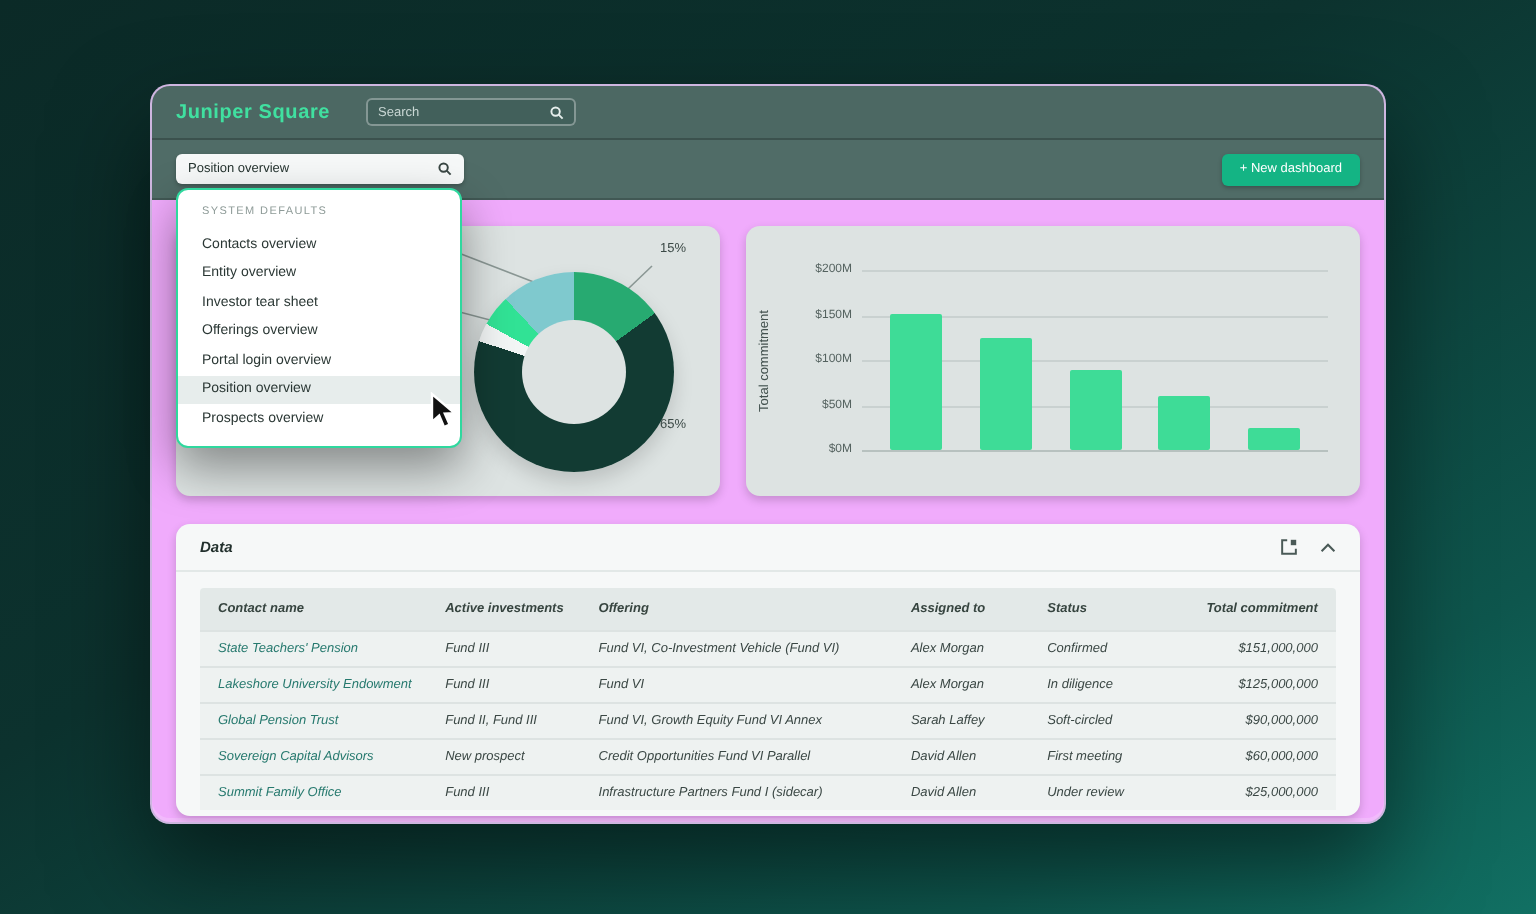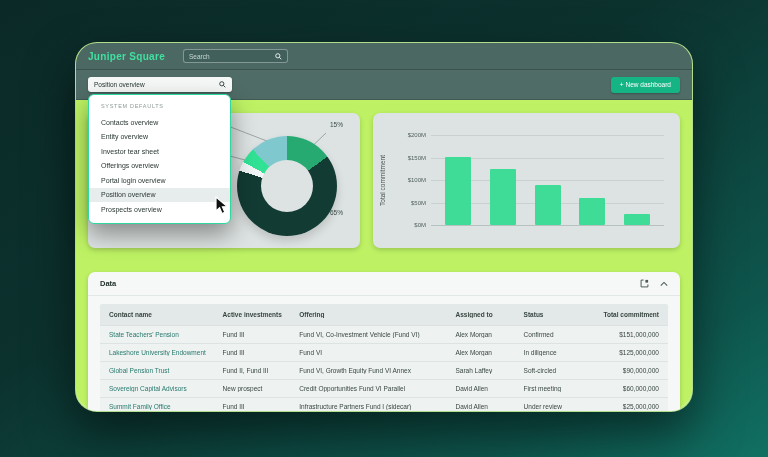"Juniper Square" .window { background: #bef264 -> #f0abfc; border-radius: 22px -> 10px }
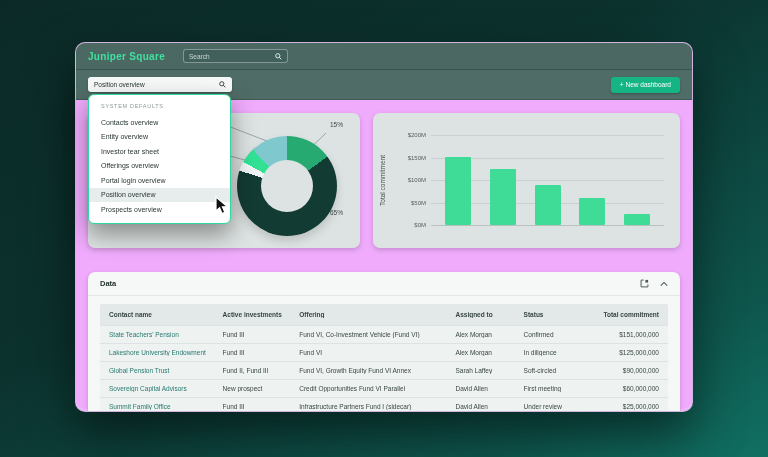"Data" .data-panel { font-style: none -> italic; margin-top: 24px -> 14px }
